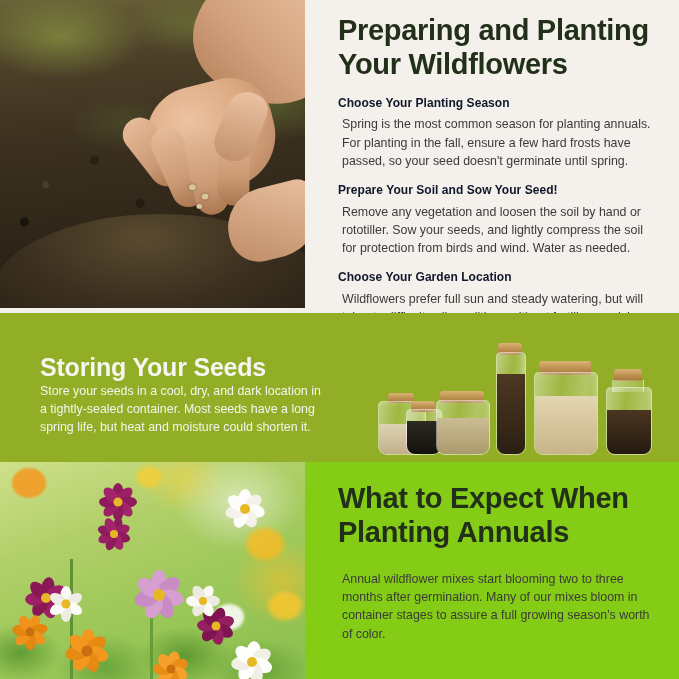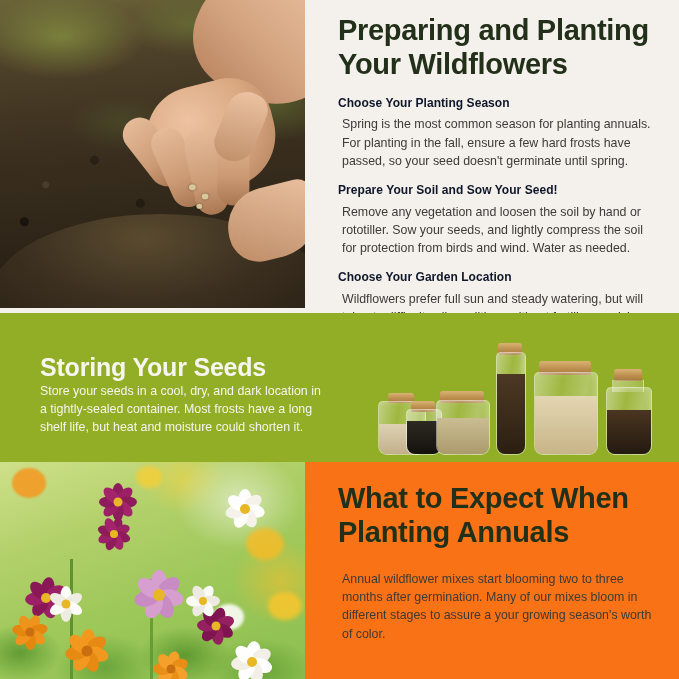"Store your seeds in a" p.body-light { text: frosts have a long shelf -> seeds have a long spring }
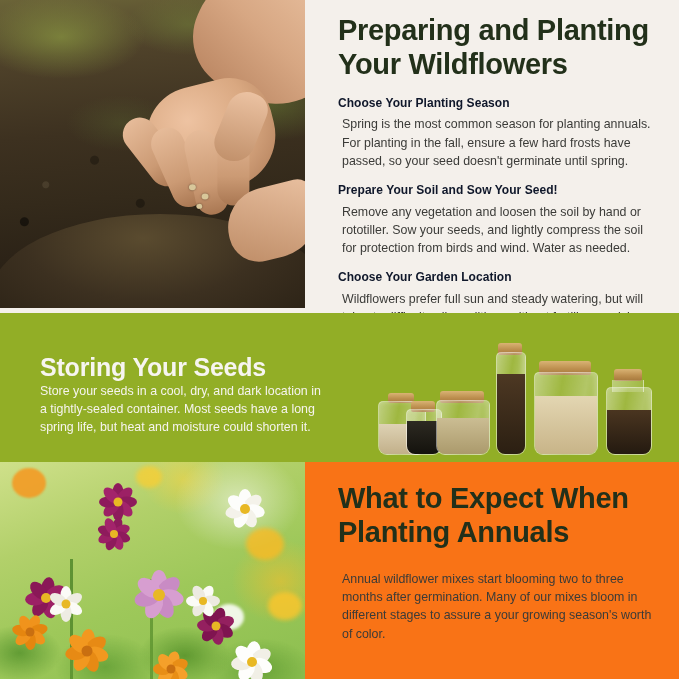"What to Expect When Planting" .section-bottom { background: #f97316 -> #84cc16 }
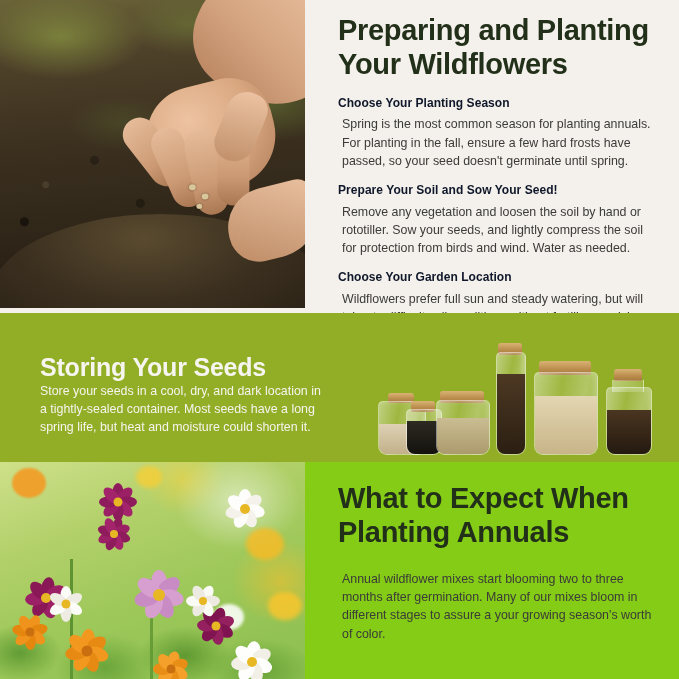"Annual wildflower mixes start blooming" p.body { text: different stages to assure a your -> container stages to assure a full }
